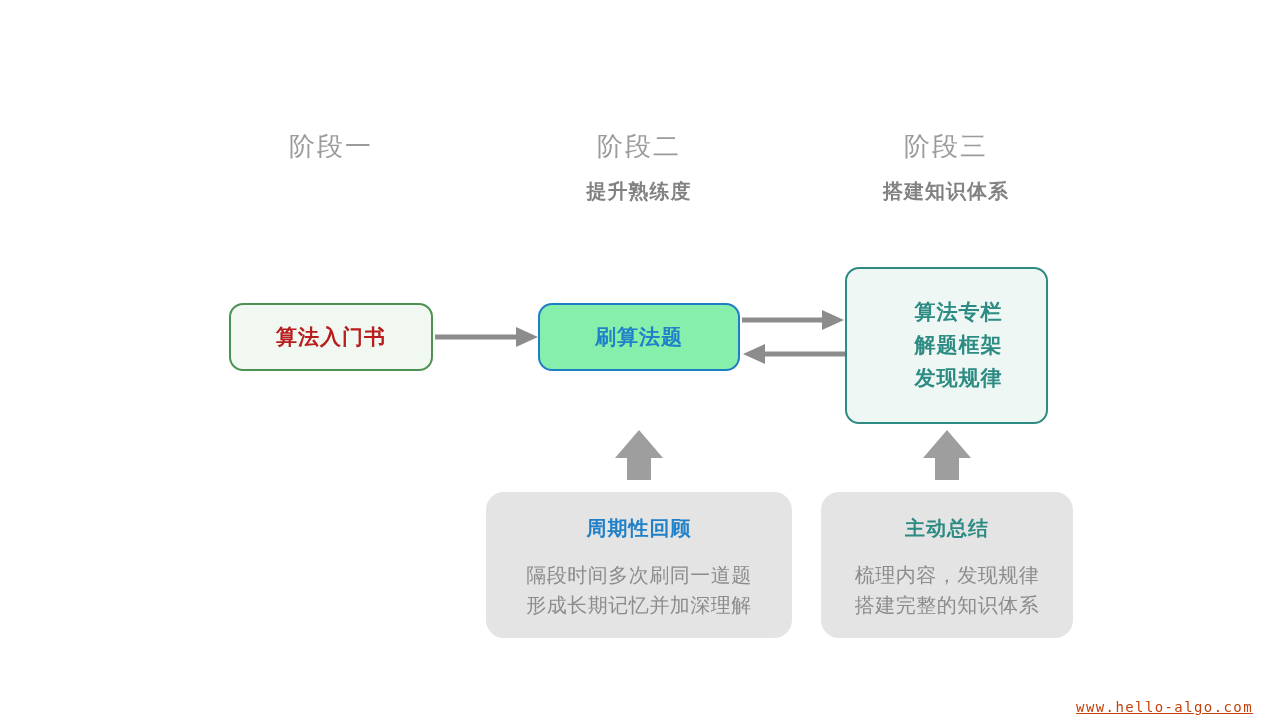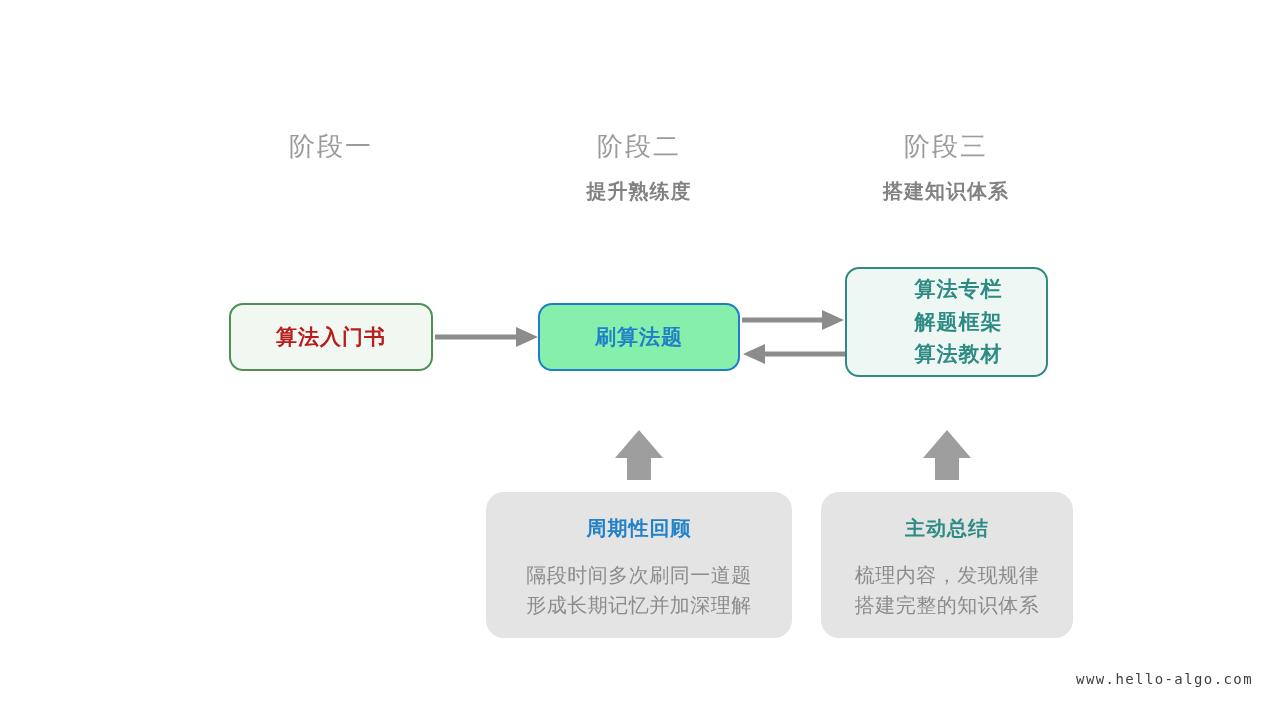"算法专栏" #node-resources { height: 110px -> 157px }
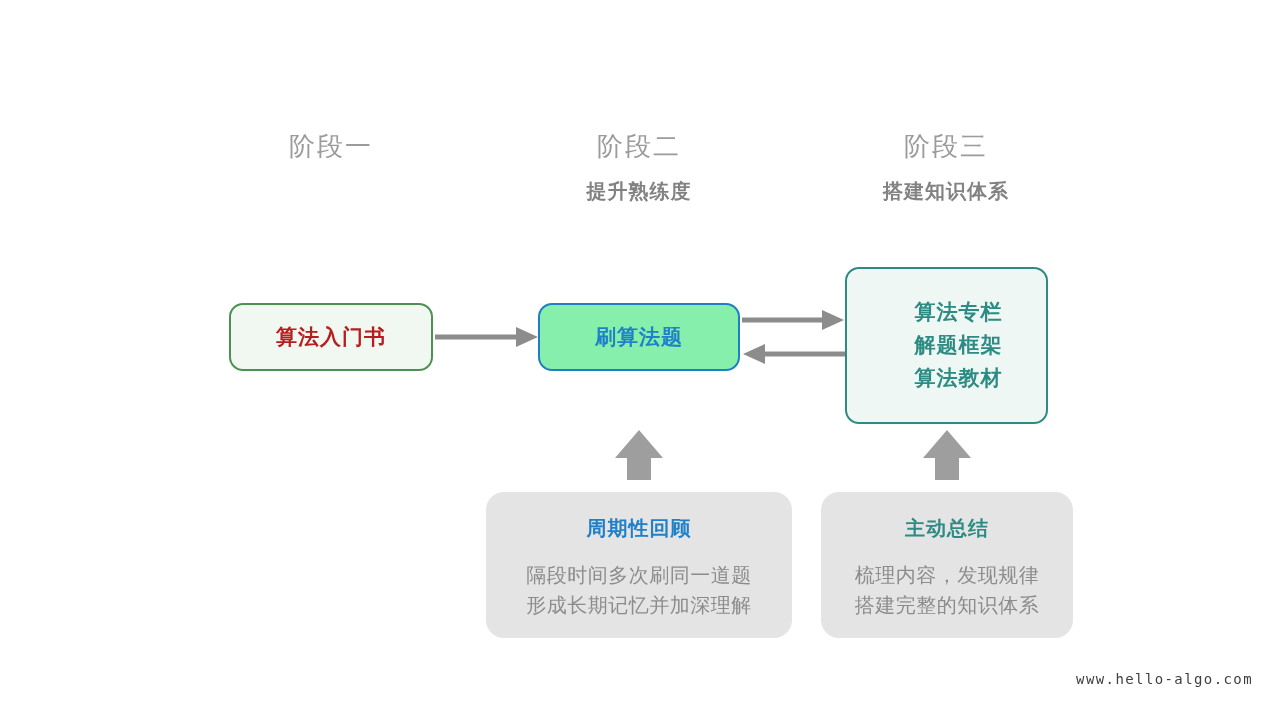"算法教材" div.line { text: 算法教材 -> 发现规律 }
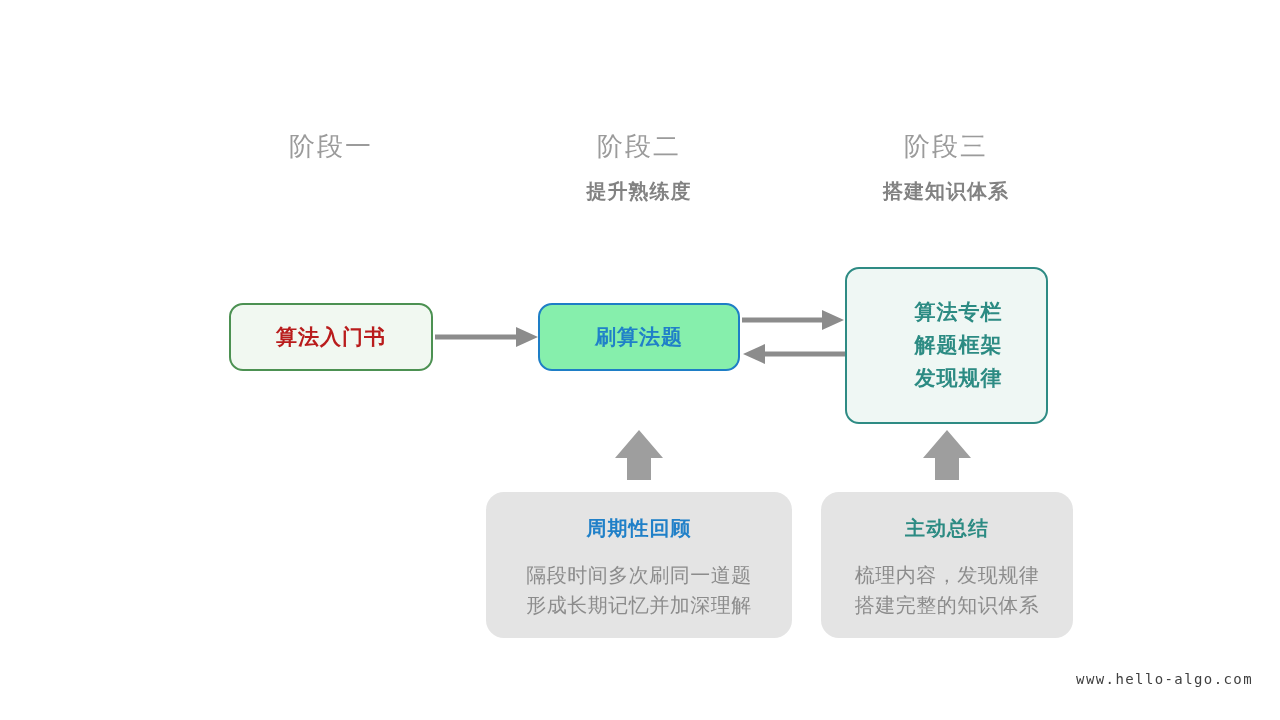"www.hello-algo.com" #watermark { bottom: 33px -> 5px; color: #404040 -> #c2410c; text-decoration: none -> underline }
